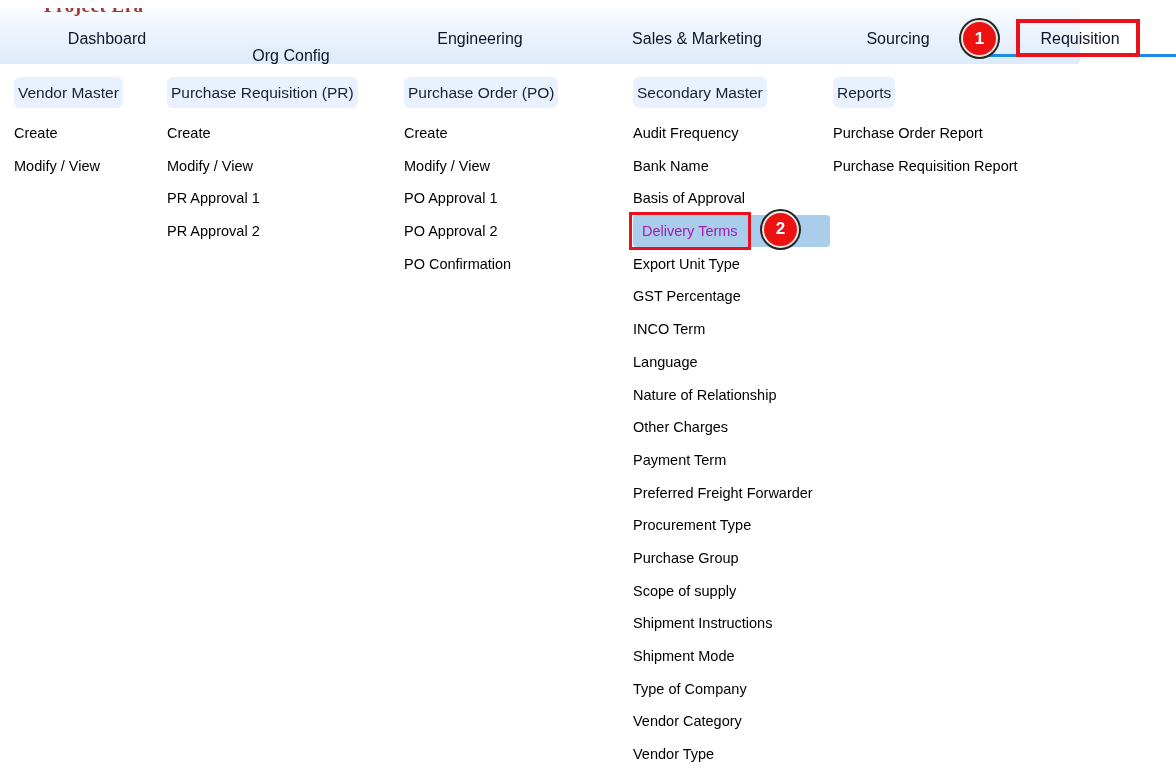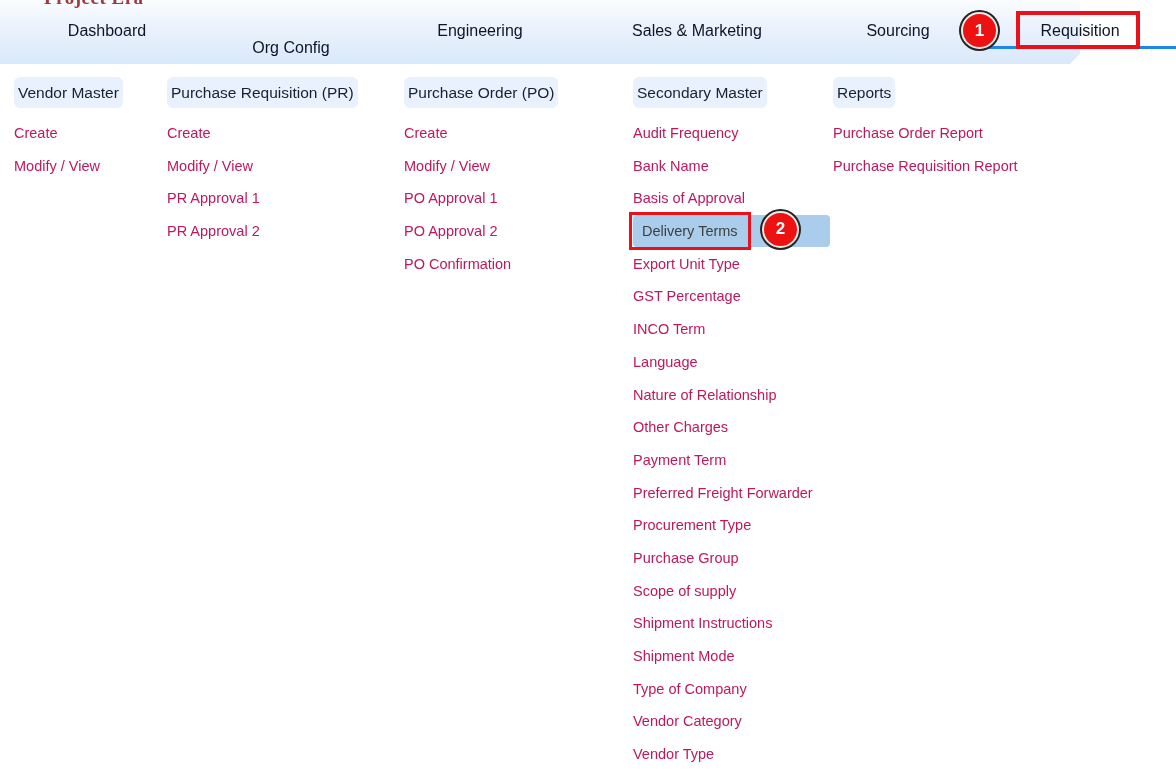"Dashboard" .navbar { top: 0 -> 8px }
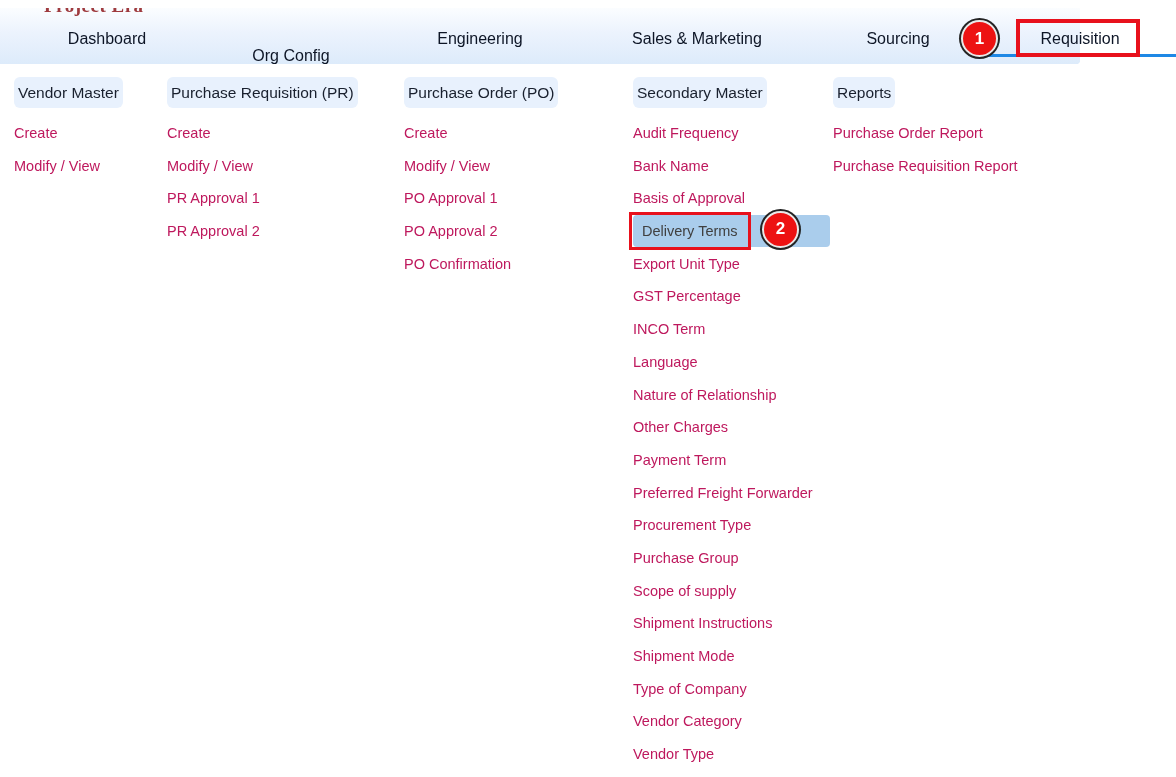"Create" .menu-item { color: #be185d -> #000000 }
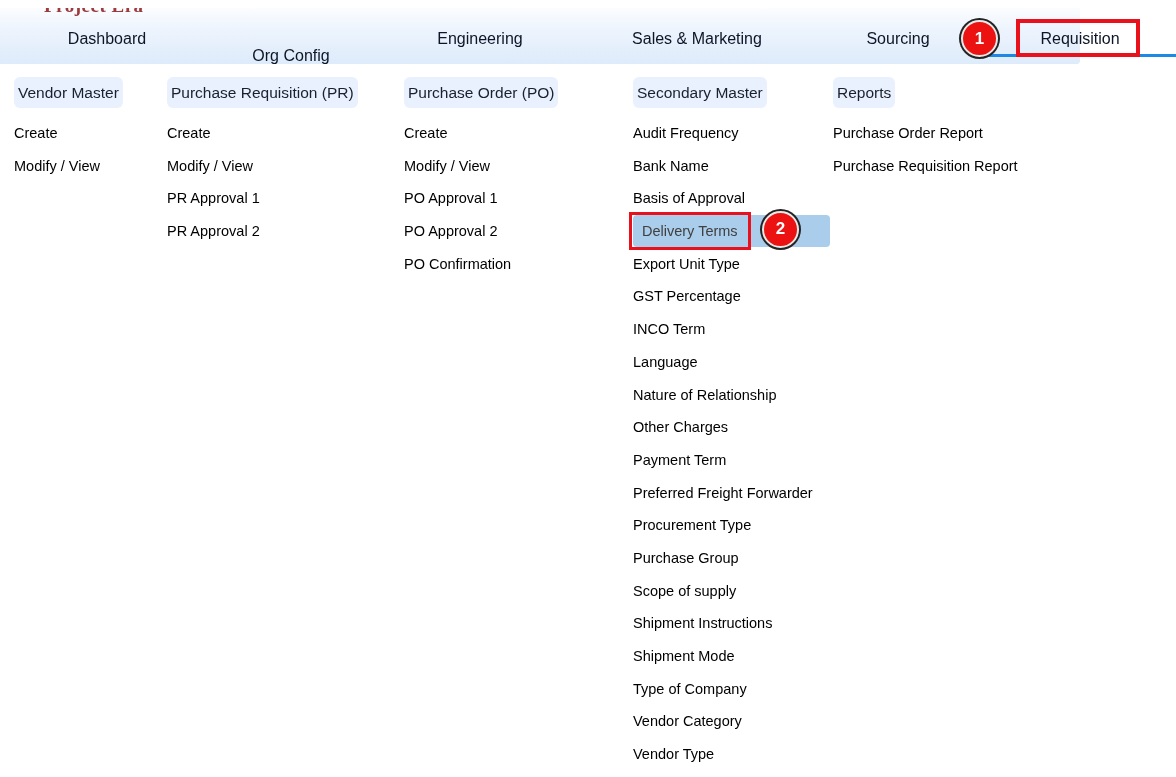"Delivery Terms" .hl-text { color: #404040 -> #a21caf }
